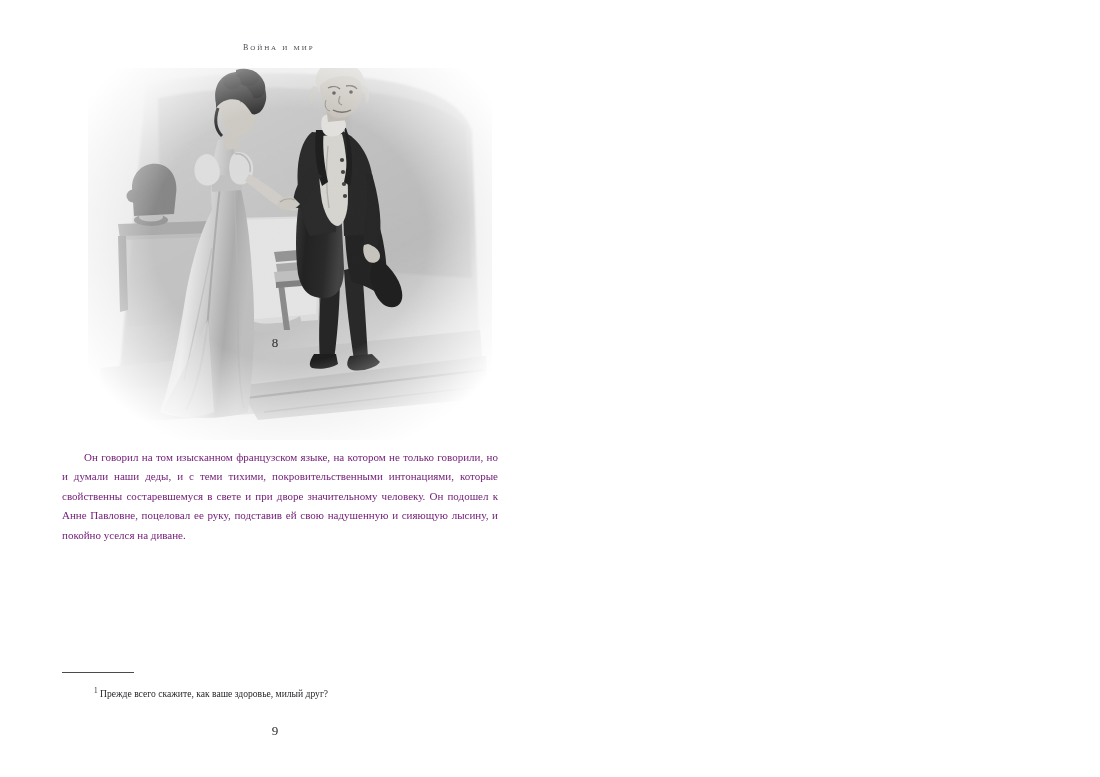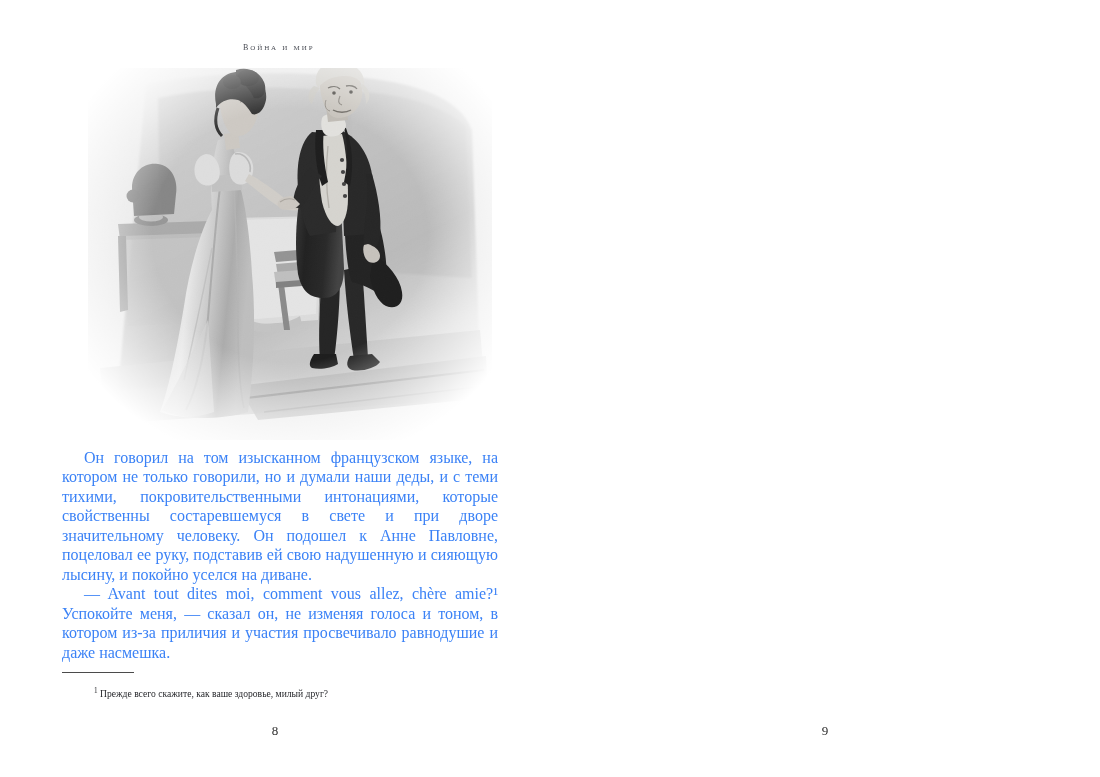"война и мир" .spread { flex-direction: none -> column }
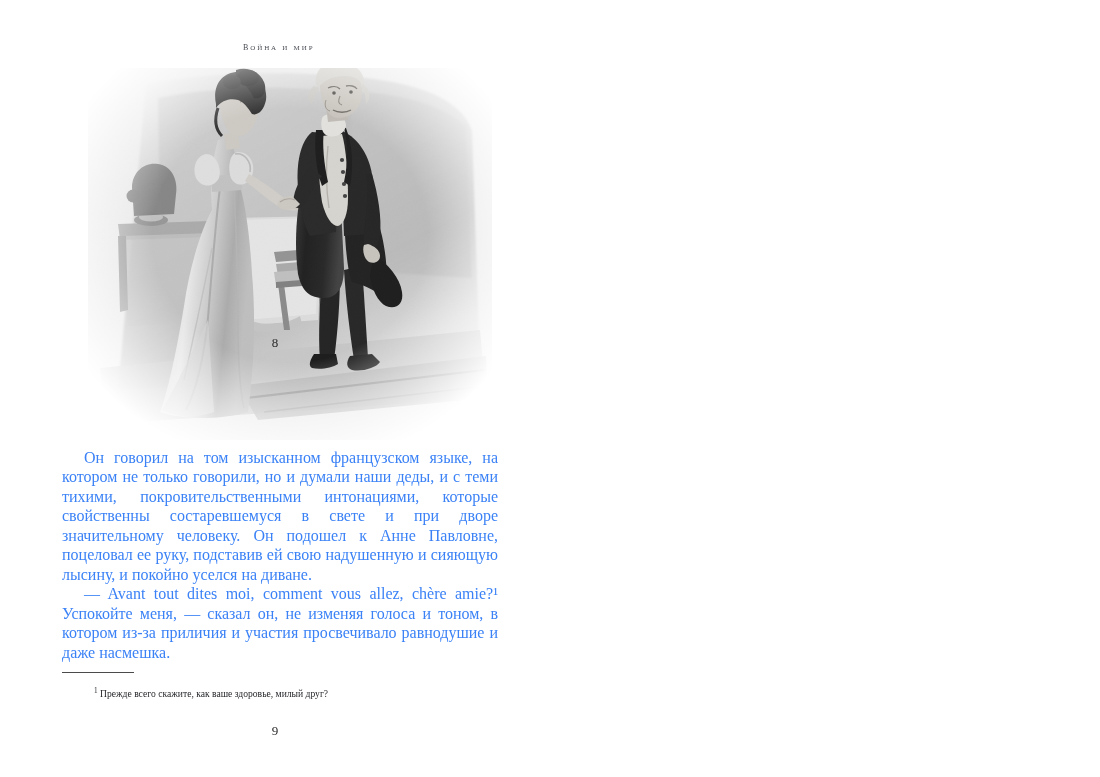"Он говорил на том изысканном" .textcol { color: #3b82f6 -> #701a75; font-size: 16px -> 11px }
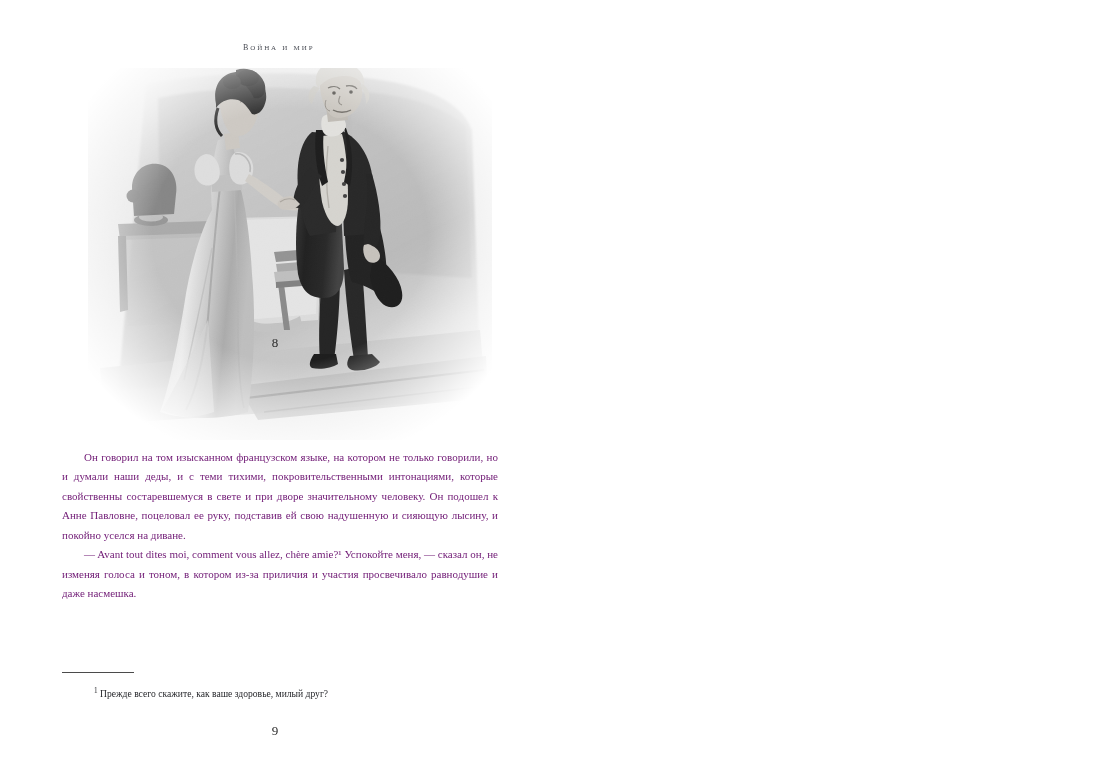"— Avant tout dites moi," p { html: <p>— Avant tout dites moi, comment vous allez, chère amie?¹ Успокойте меня, — сказал он, не изменяя голоса и тоном, в котором из-за приличия и участия просвечивало равнодушие и даже насмешка.</p> -> none }
